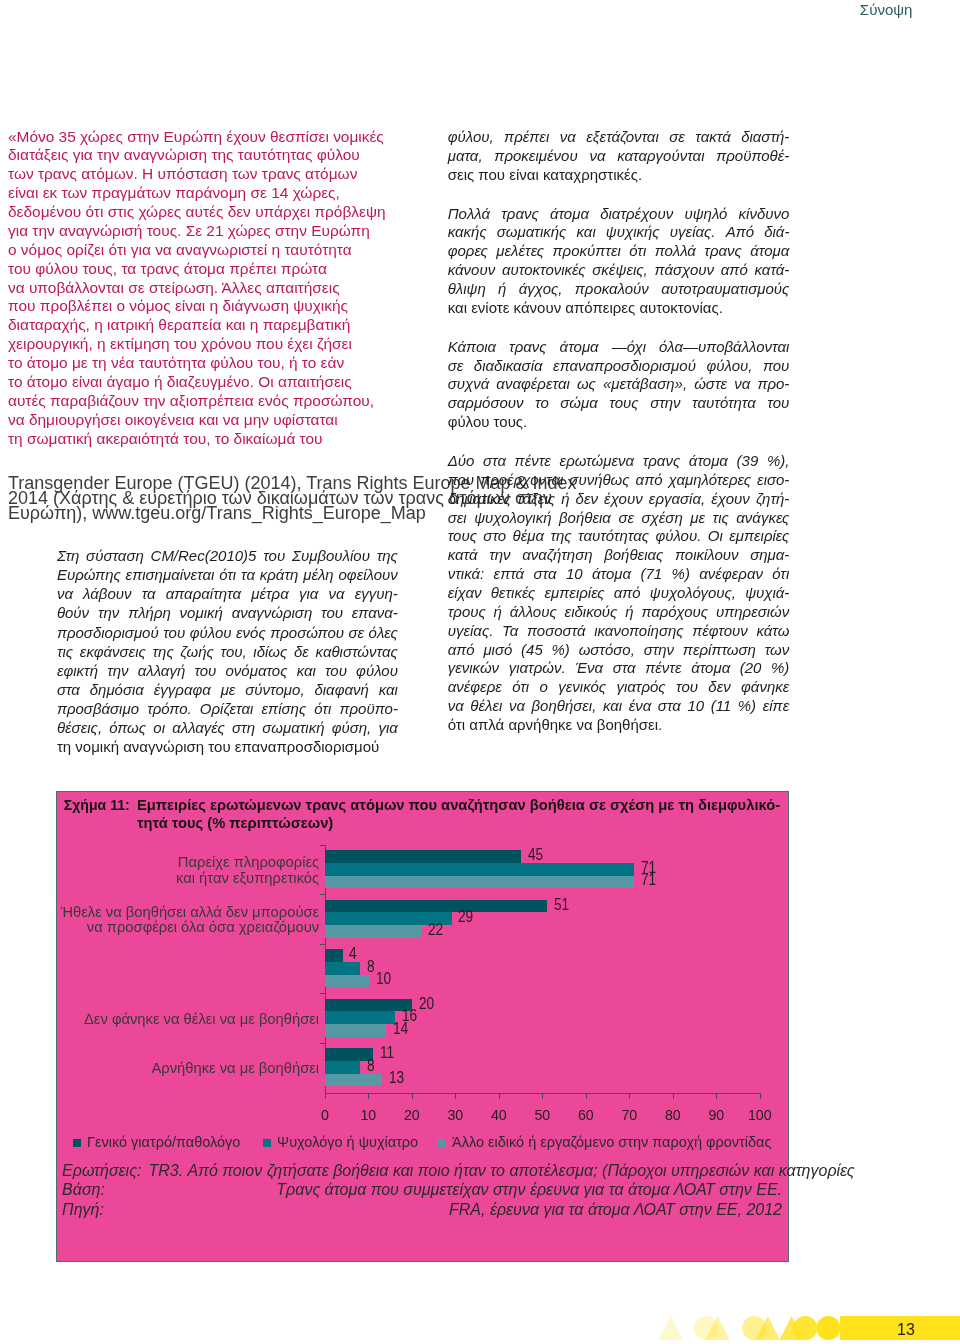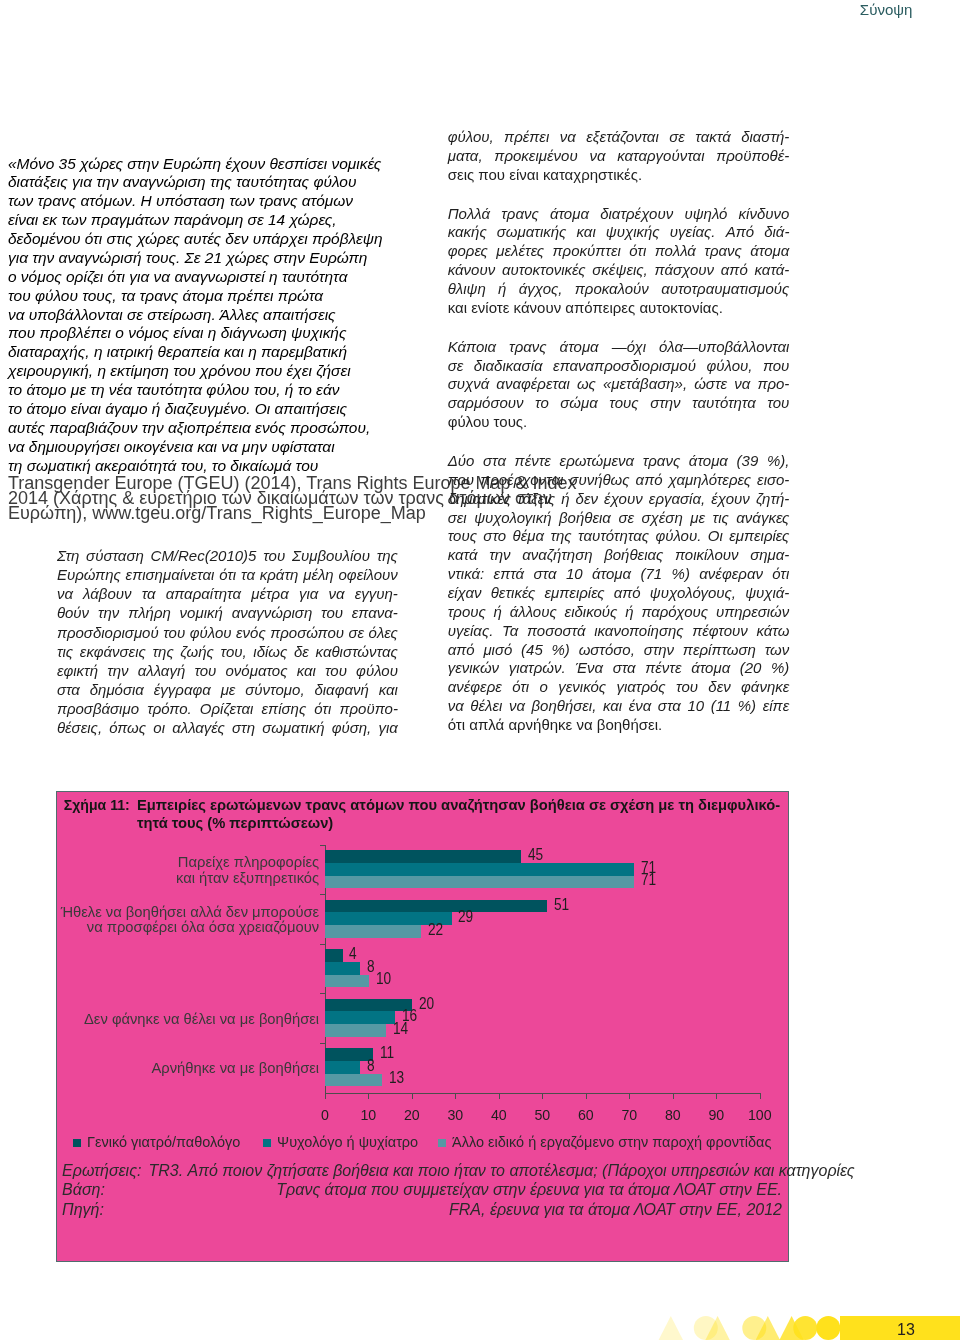"«Μόνο 35 χώρες στην Ευρώπη" .pullquote { color: #000000 -> #be185d; font-style: italic -> none; margin-top: 27px -> none }
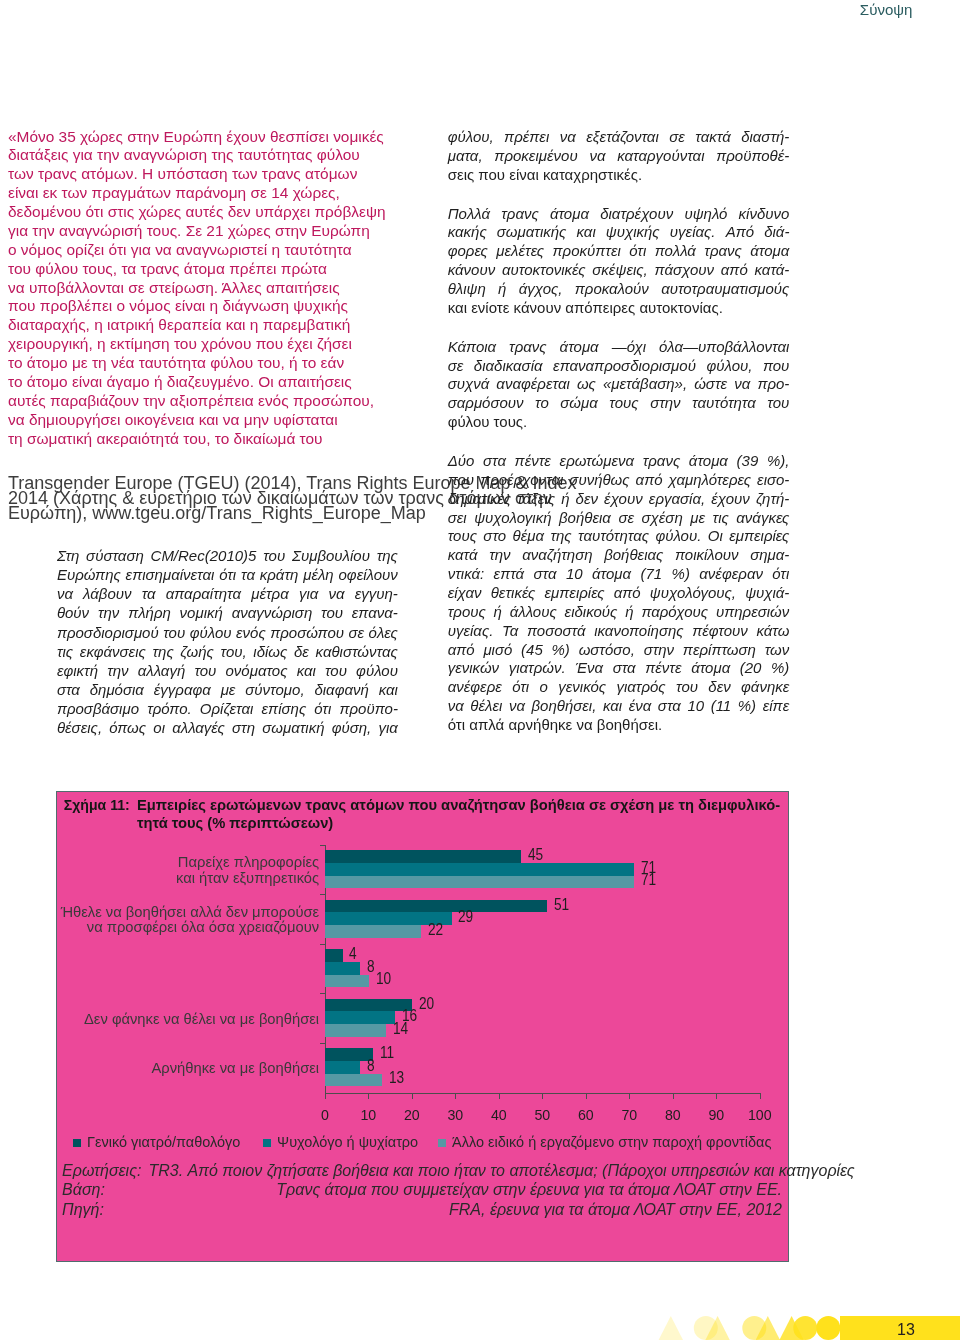"τη νομική αναγνώριση του" div.ln { html: none -> <div>τη νομική αναγνώριση του επαναπροσδιορισμού</div> }
